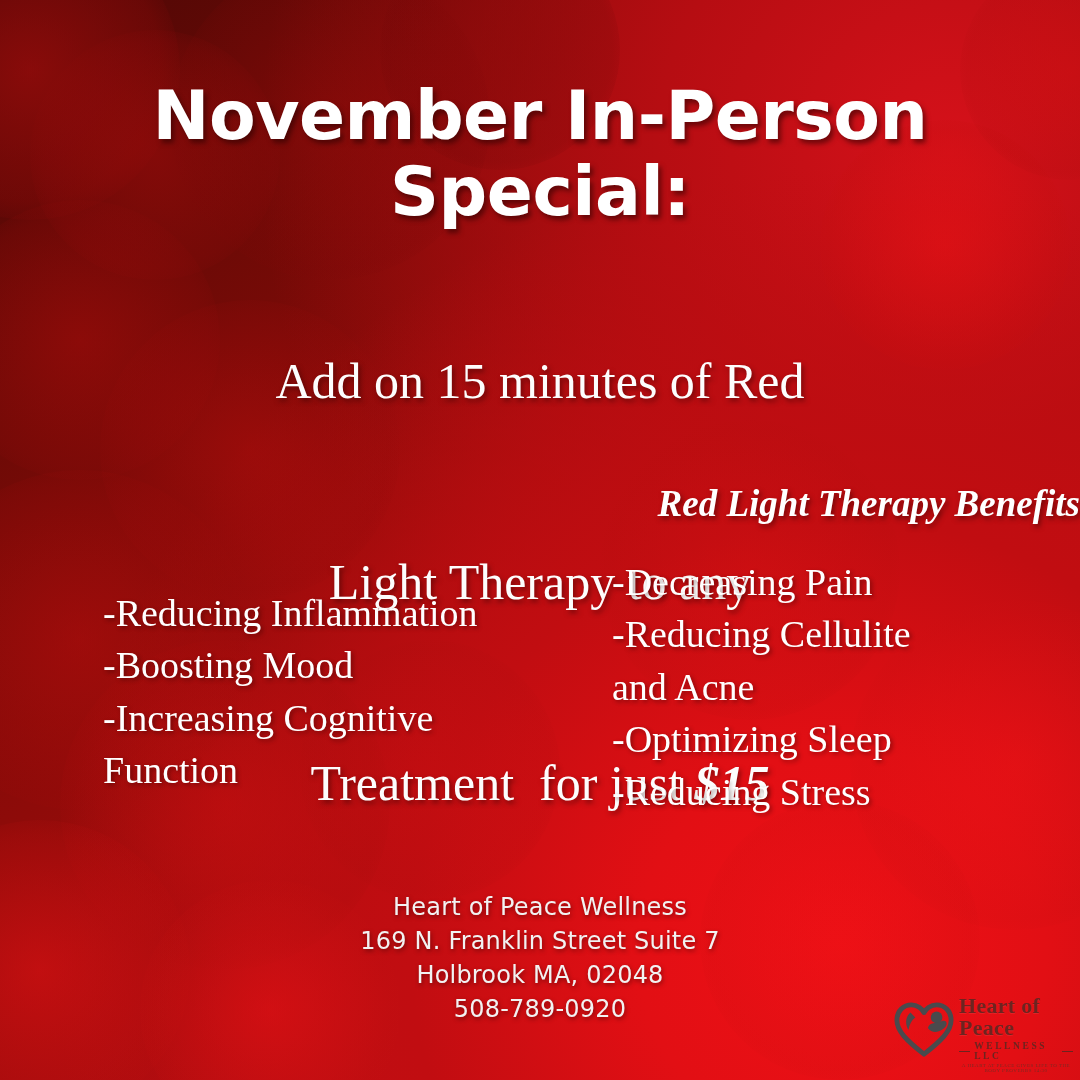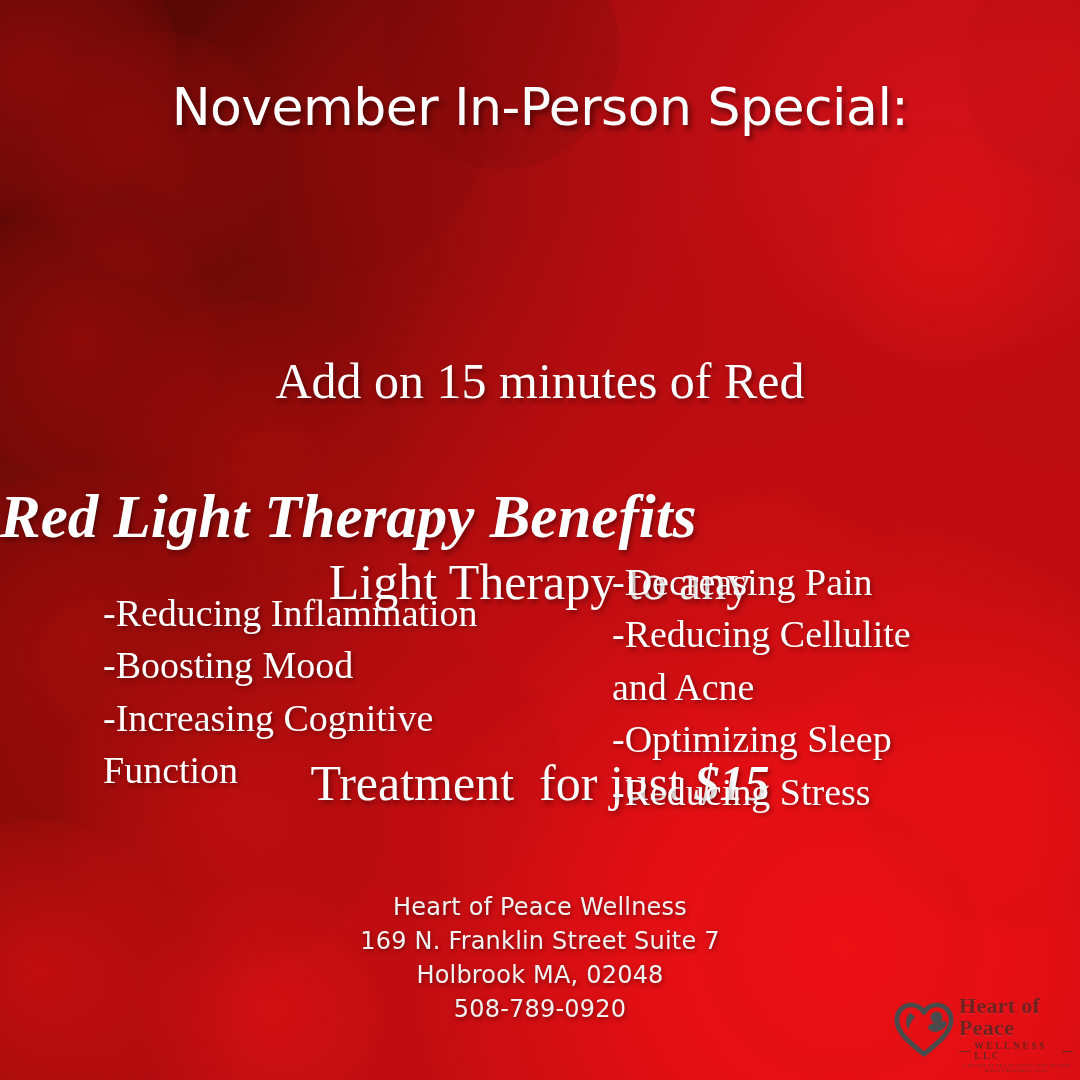"November In-Person Special:" .headline { font-size: 52px -> 68px; font-weight: 400 -> 700 }
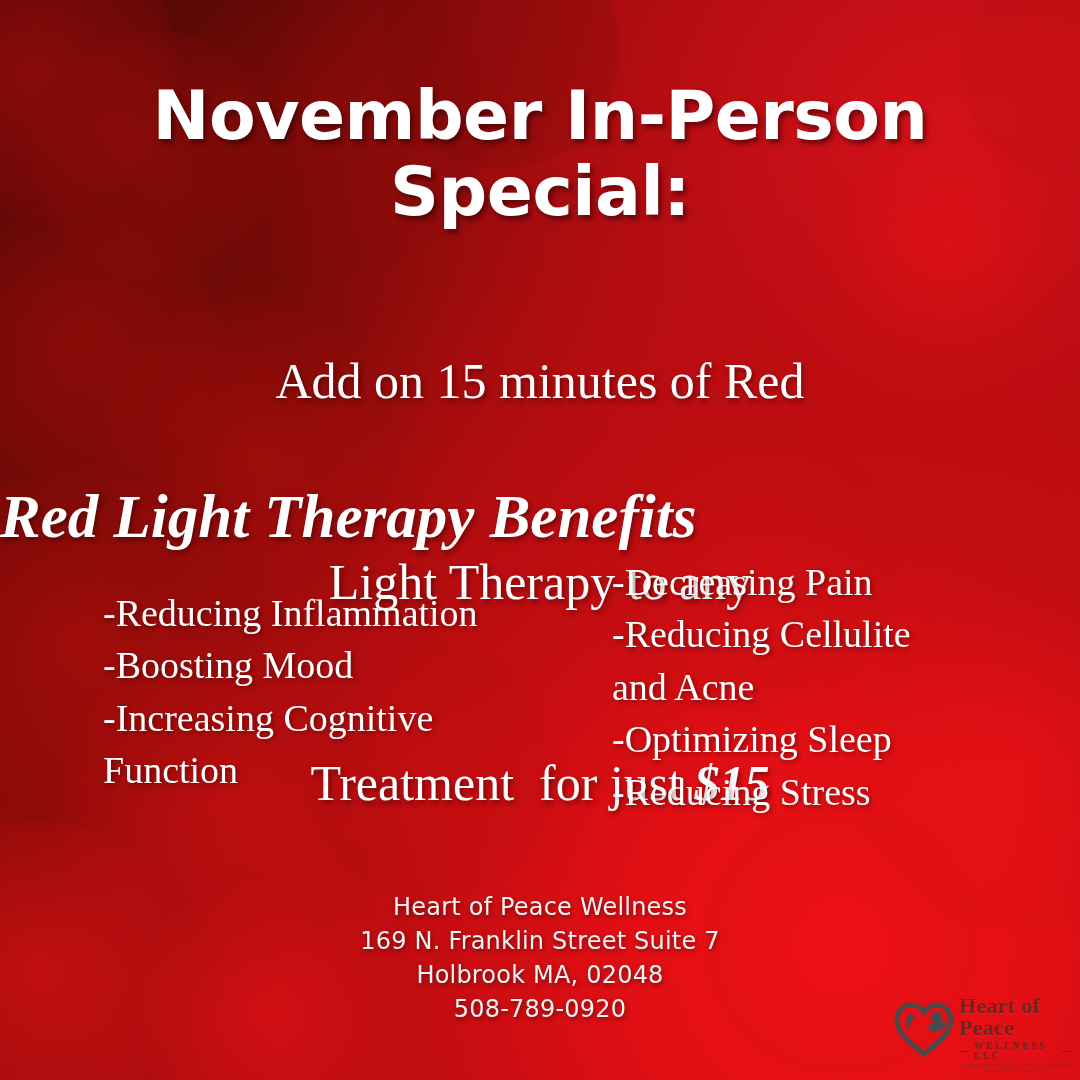"Red Light Therapy Benefits" .benefits-title { font-size: 61px -> 37px; text-align: left -> right }
